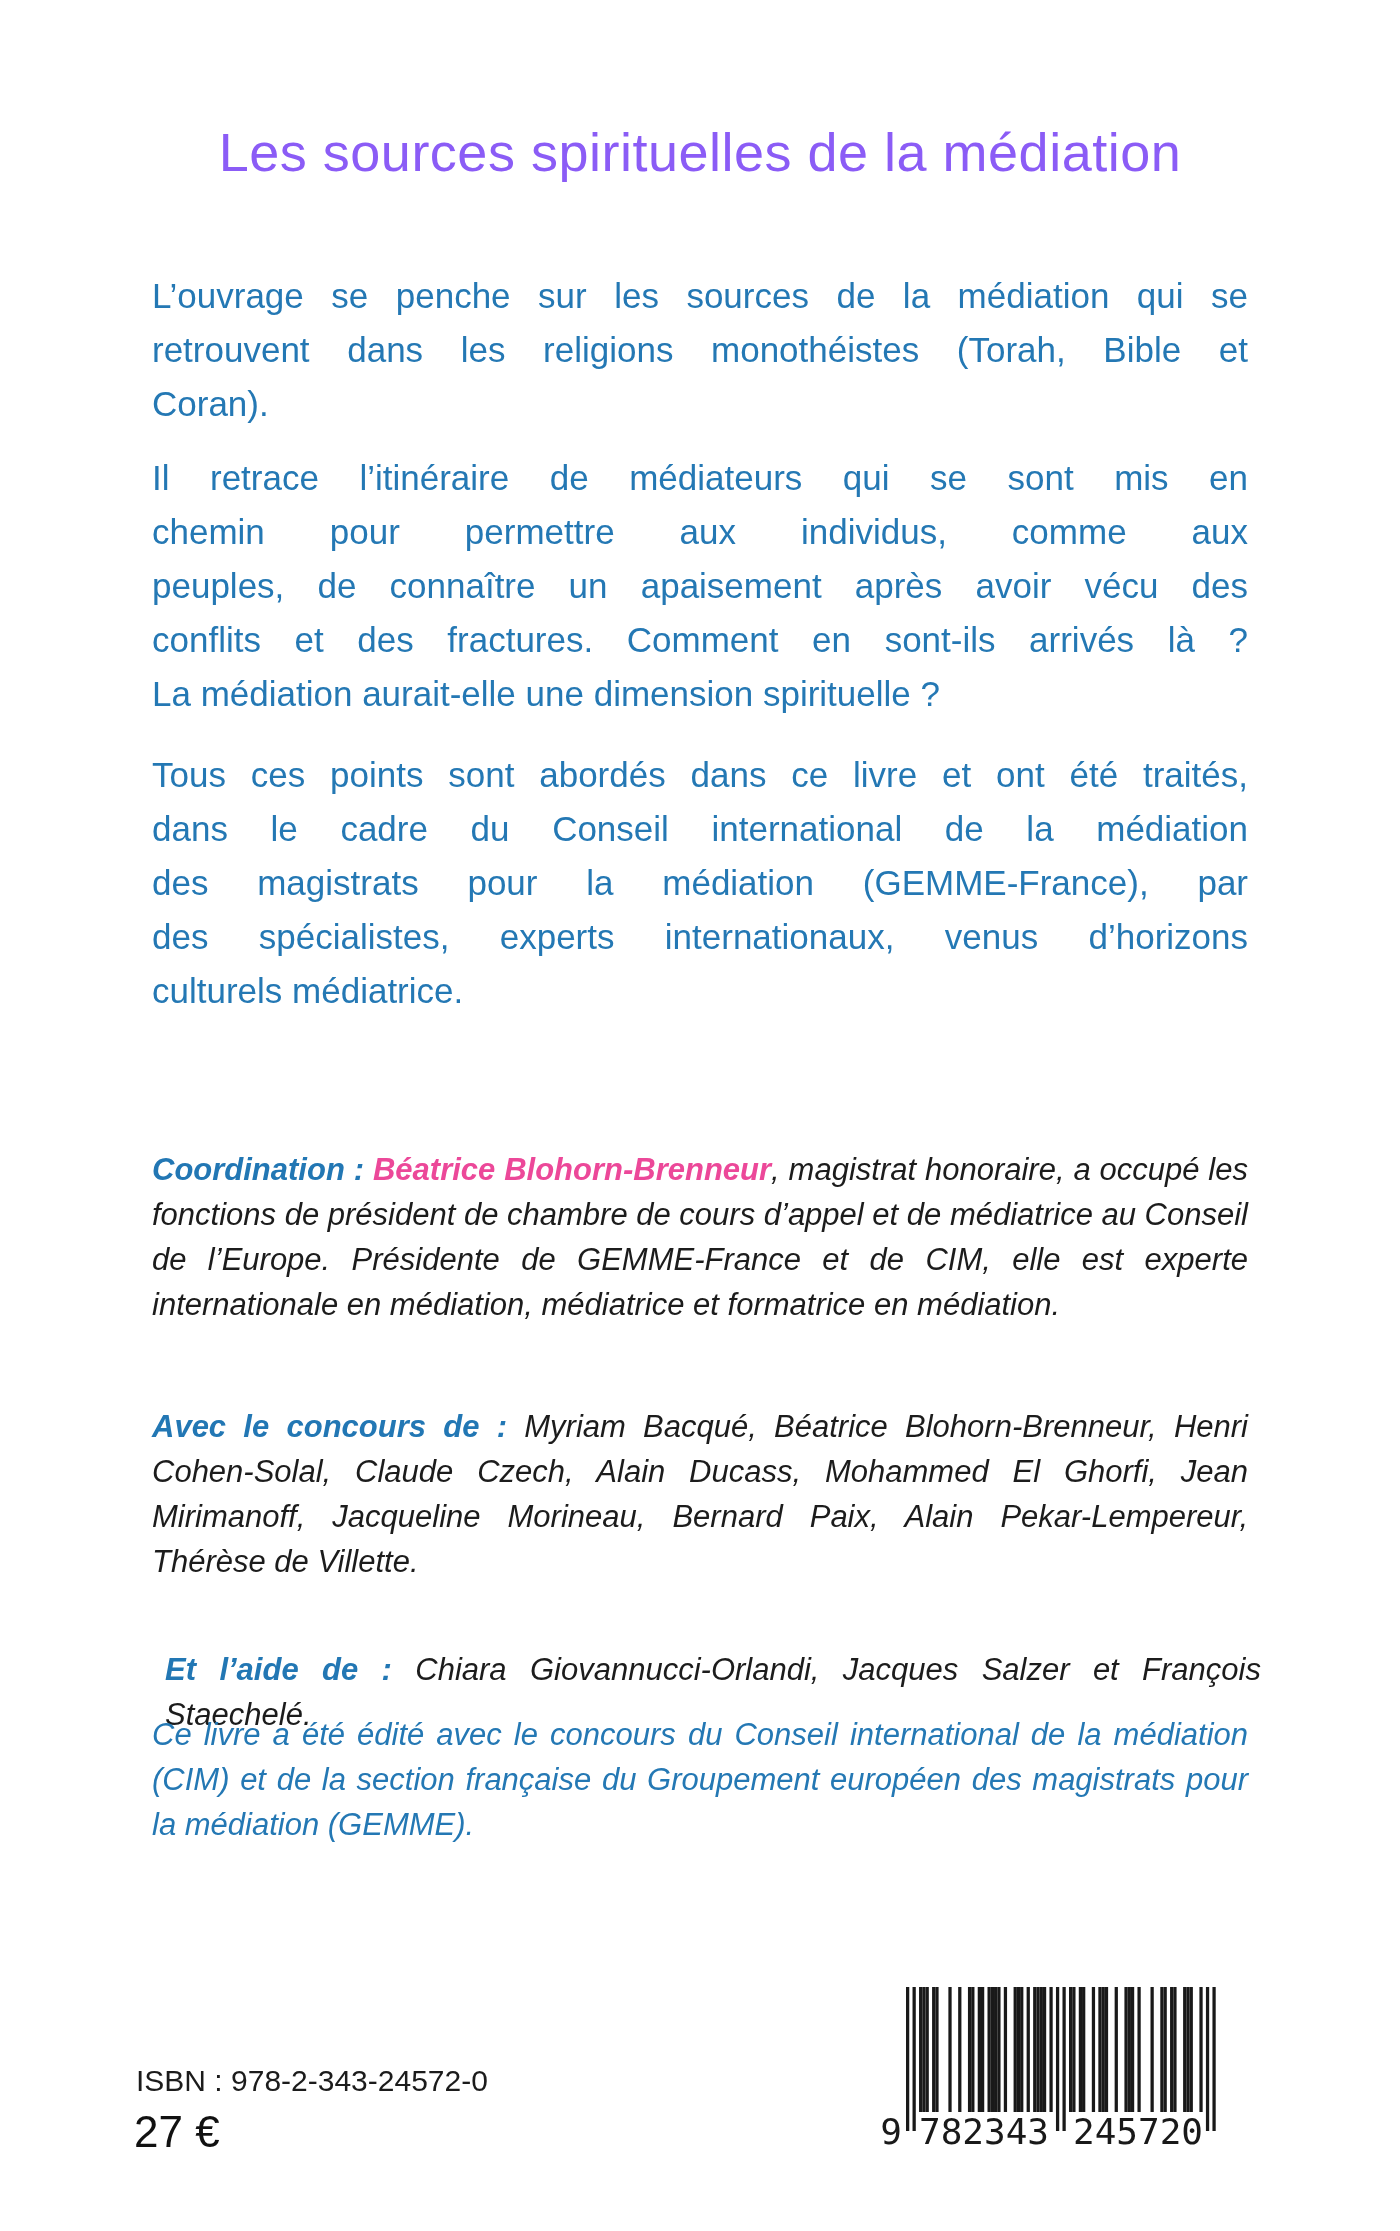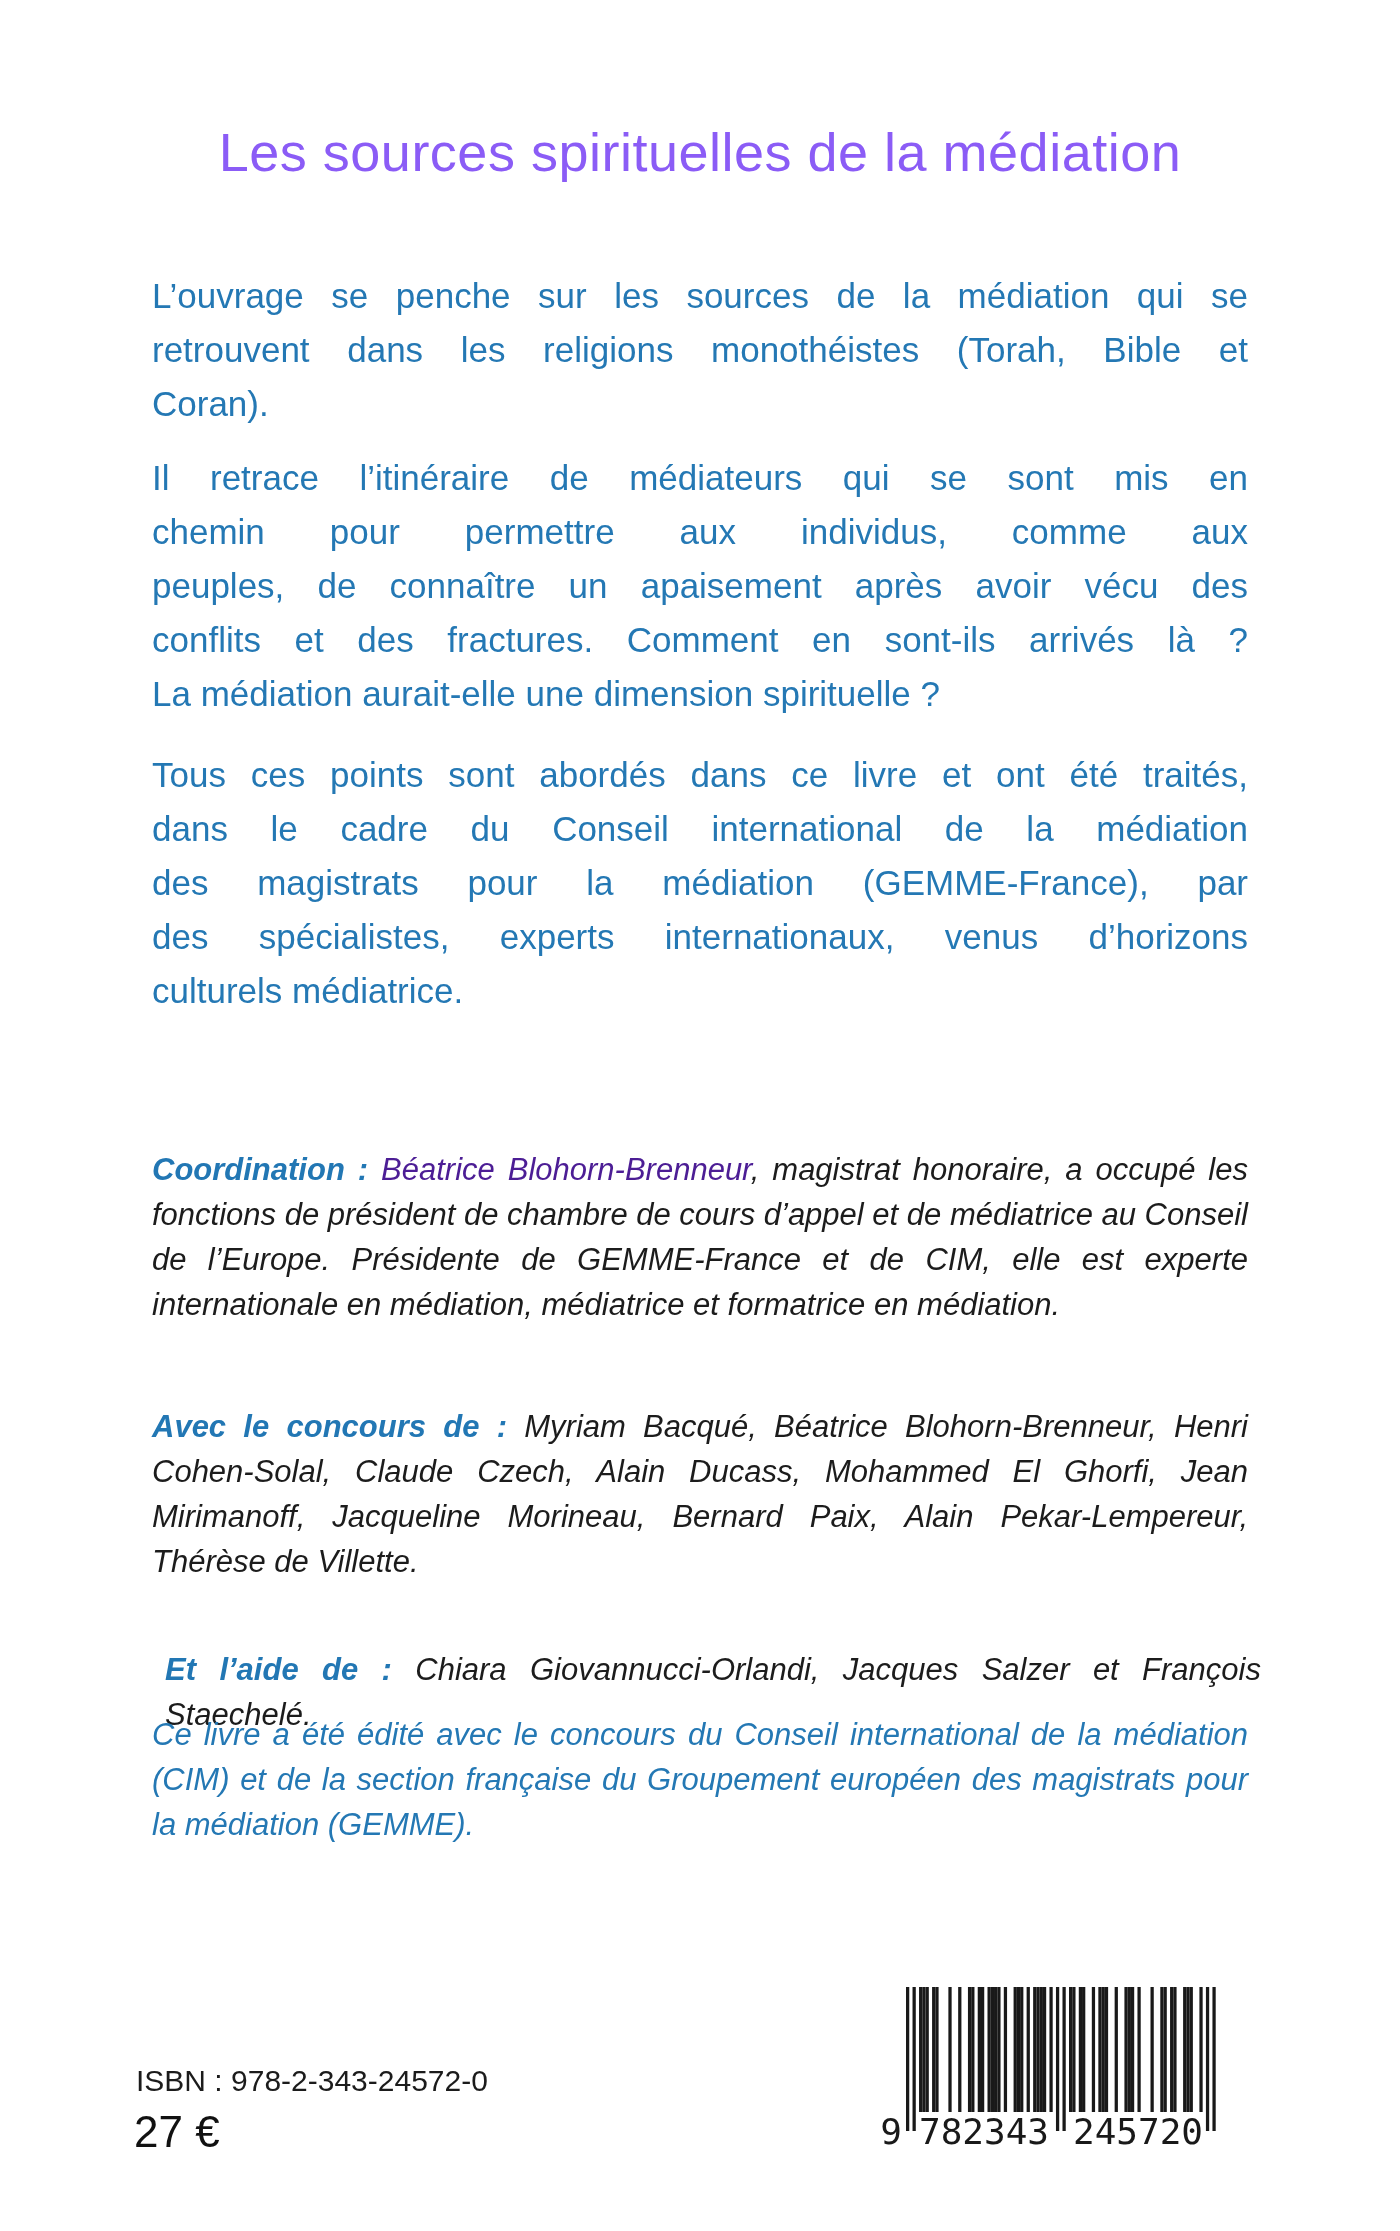"Béatrice Blohorn-Brenneur" .seg-bold { color: #4c1d95 -> #ec4899; font-weight: normal -> bold }
